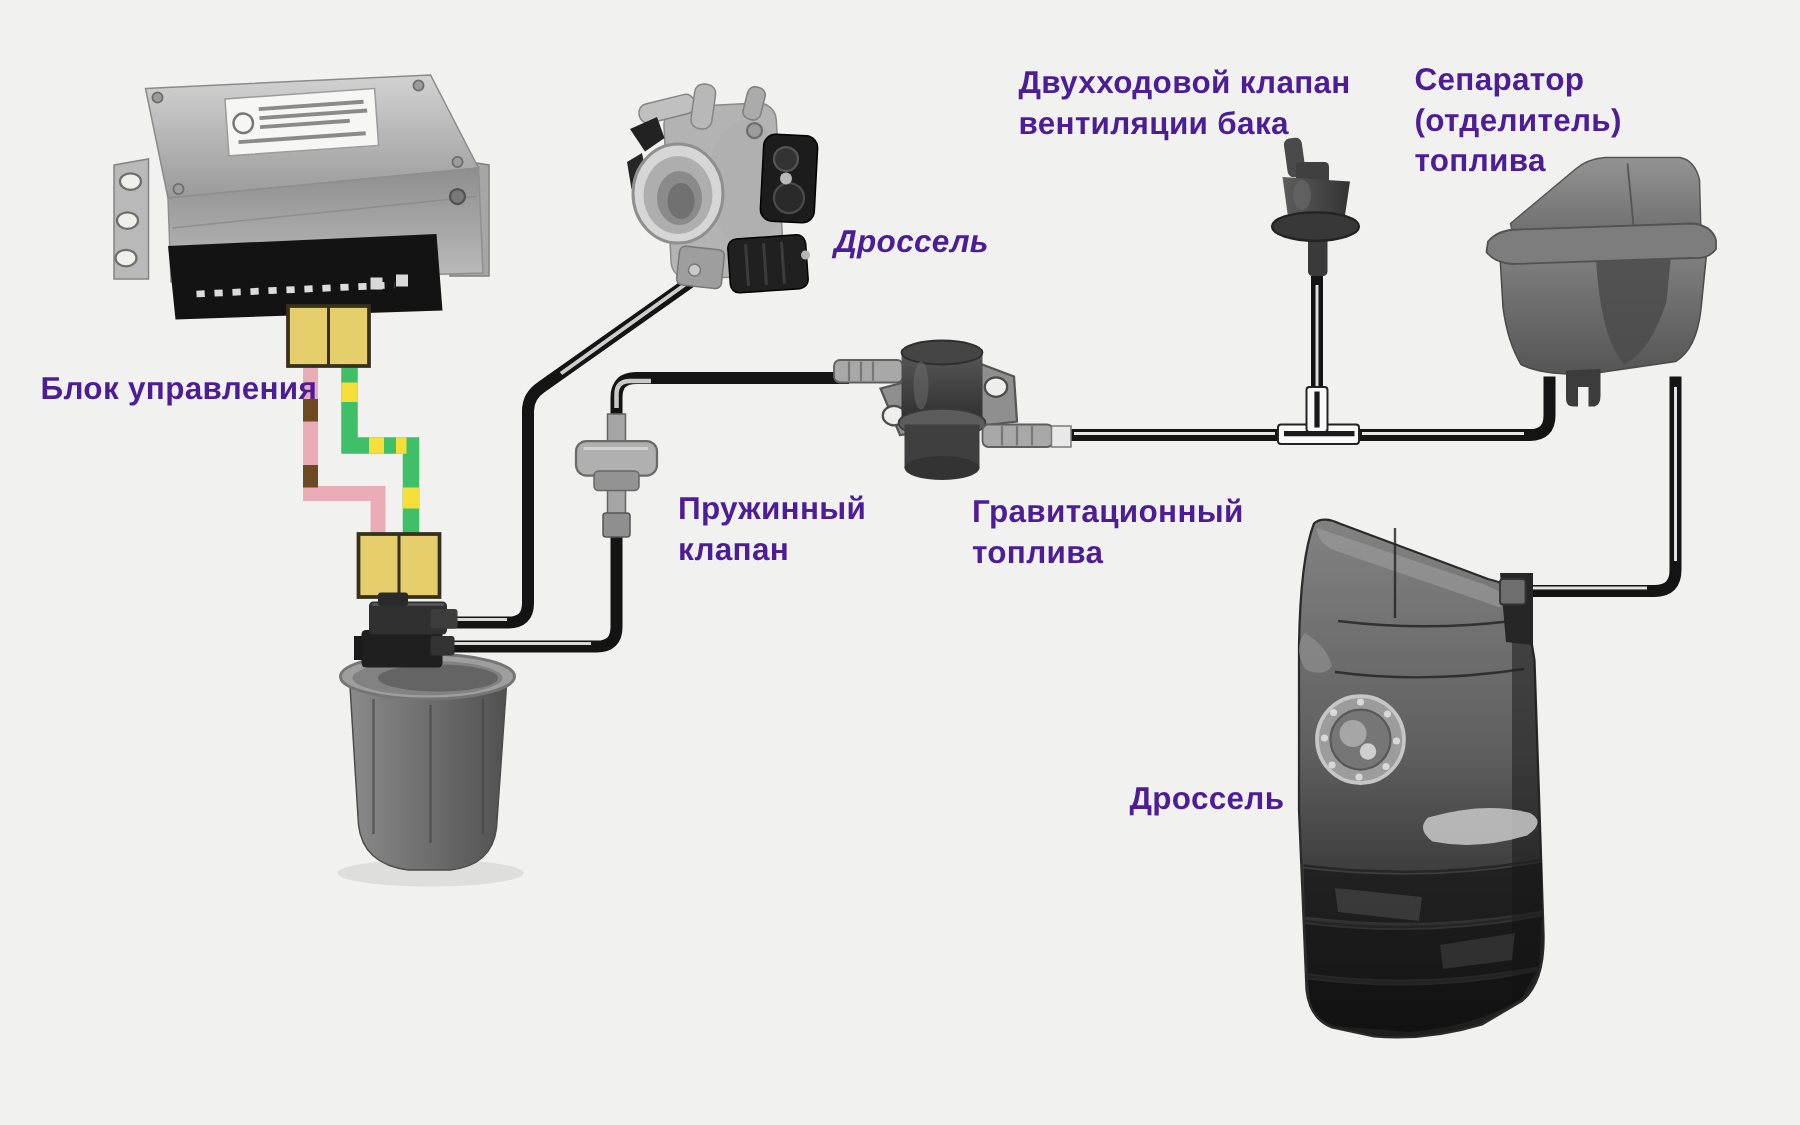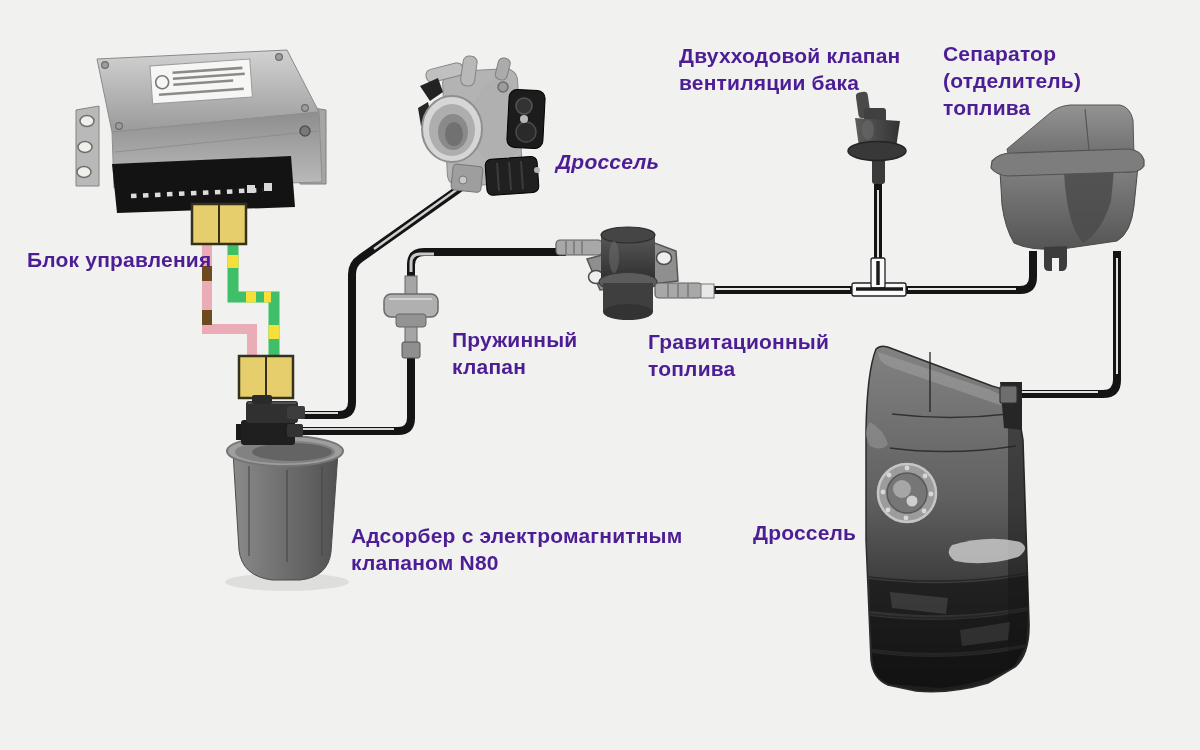"Адсорбер с электромагнитным" div.lbl { html: <div>Адсорбер с электромагнитным клапаном N80</div> -> none }
